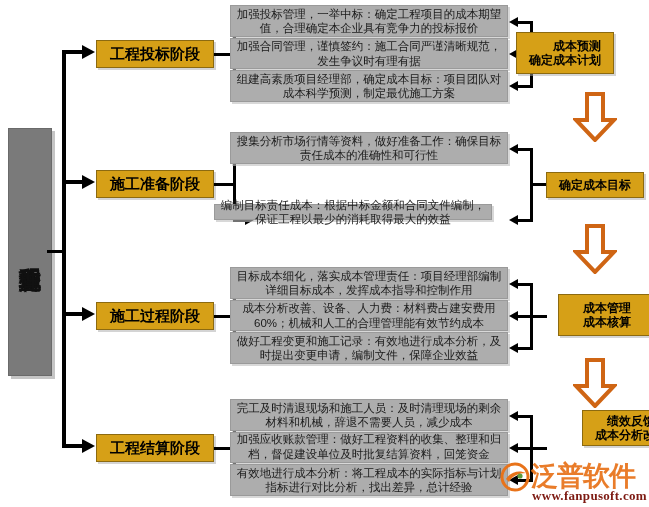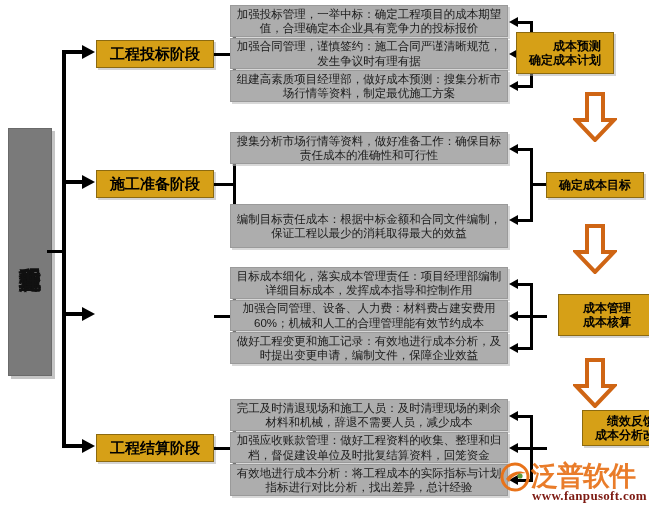"组建高素质项目经理部，做好成本预测：搜集分析市场行情等资料，制定最优施工方案" span { text: 做好成本预测：搜集分析市场行情等资料 -> 确定成本目标：项目团队对成本科学预测 }
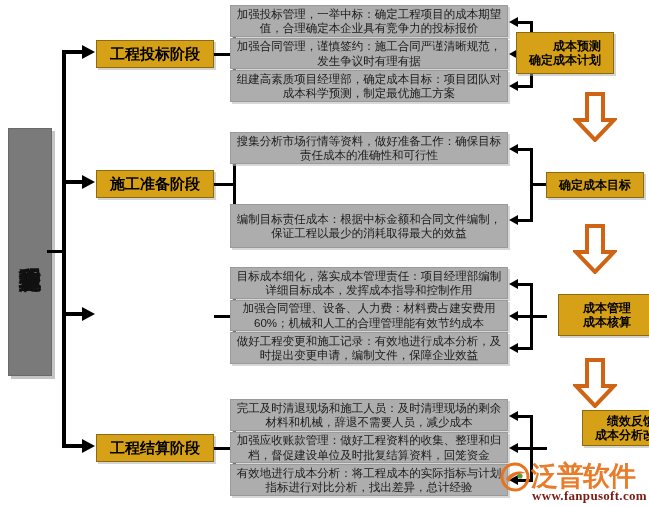"编制目标责任成本：根据中标金额和合同文件编制，保证工程以最少的消耗取得最大的效益" div.abs { height: 44px -> 16px; left: 230px -> 214px }
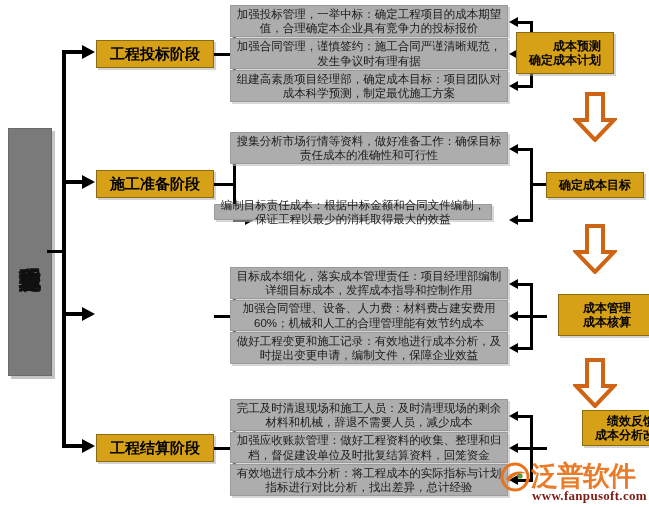"施工过程阶段" div.abs { html: none -> <div> <span>施工过程阶段</span> </div> }
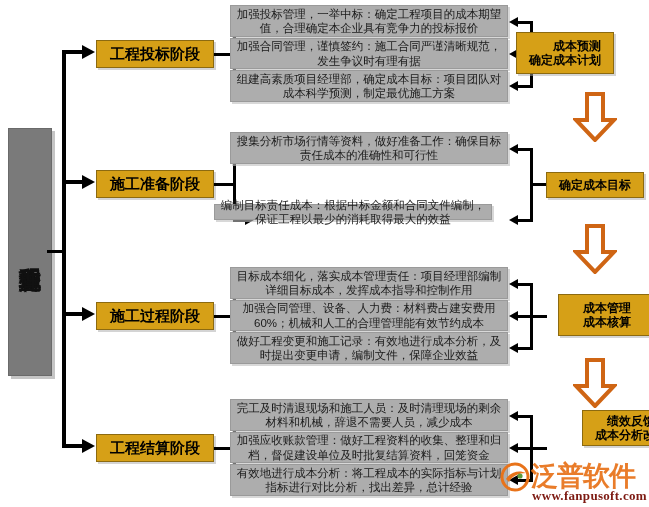"加强合同管理、设备、人力费：材料费占建安费用60%；机械和人工的合理管理能有效节" span { text: 加强合同管理 -> 成本分析改善 }
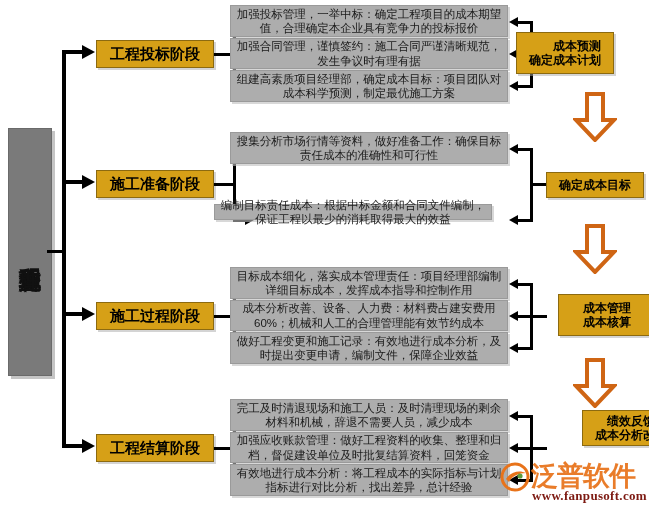"加强应收账款管理：做好工程资料的收集、整理和归档，督促建设单位及时批复结算资料，" div.abs { font-family: none -> Liberation Mono, monospace }
